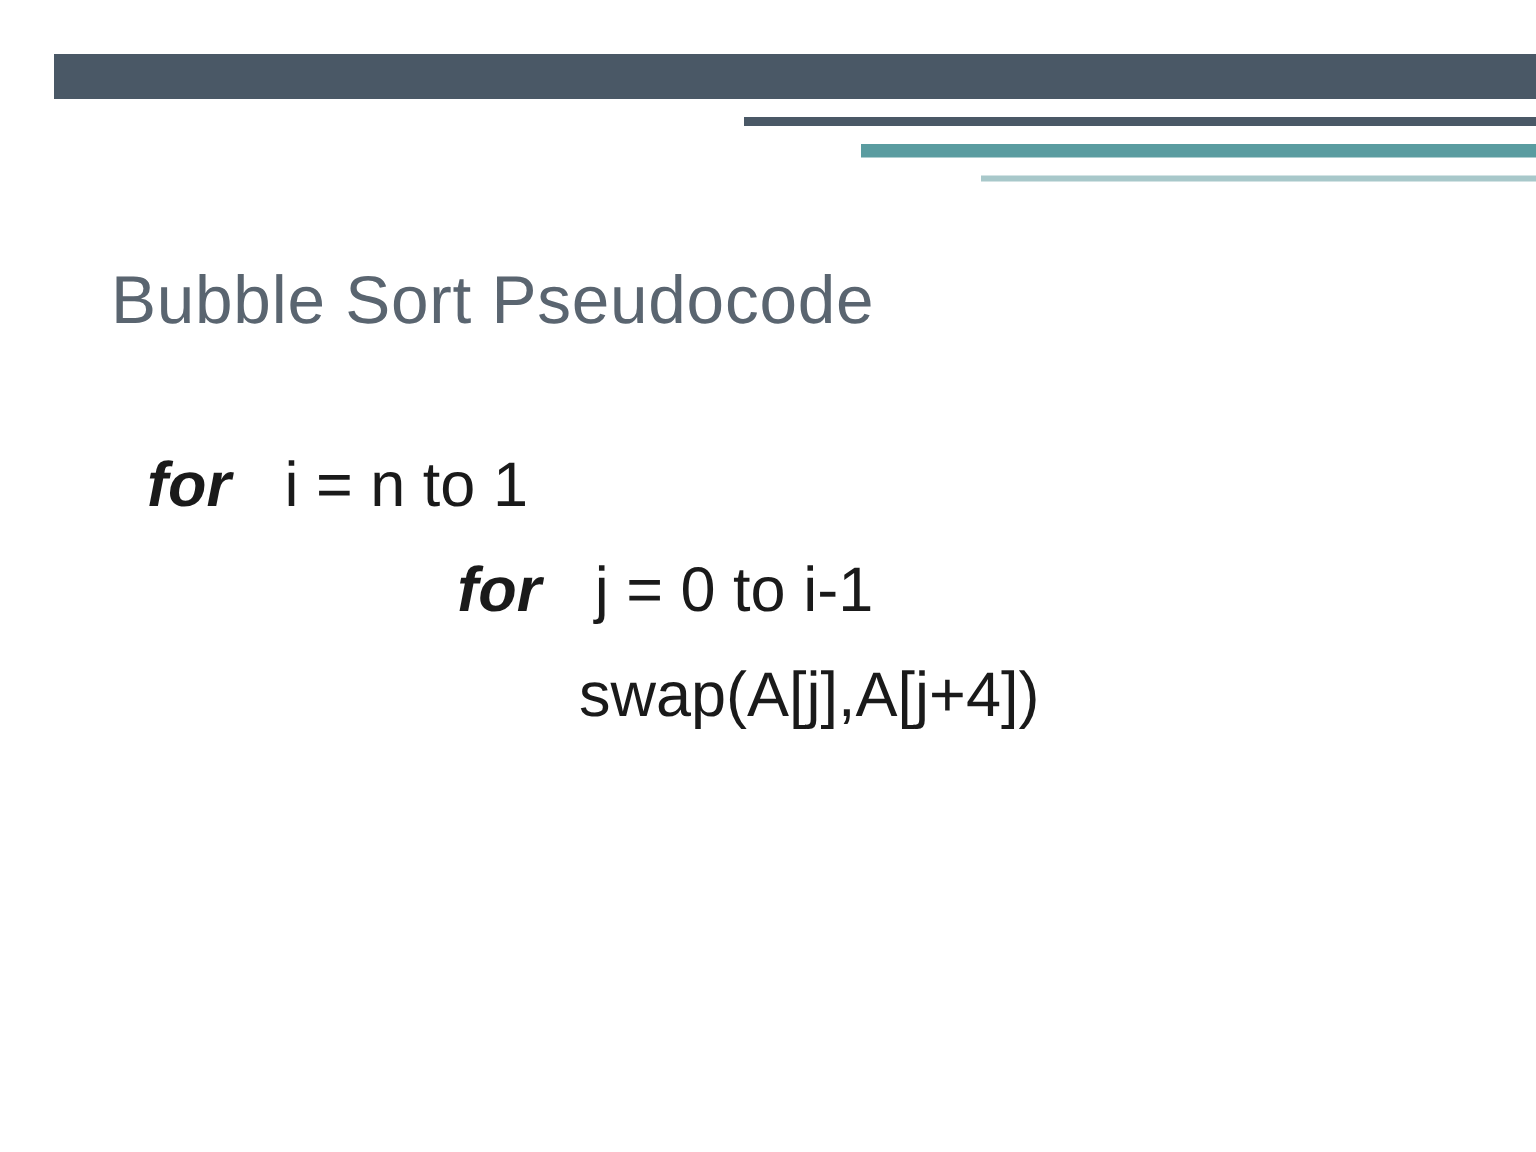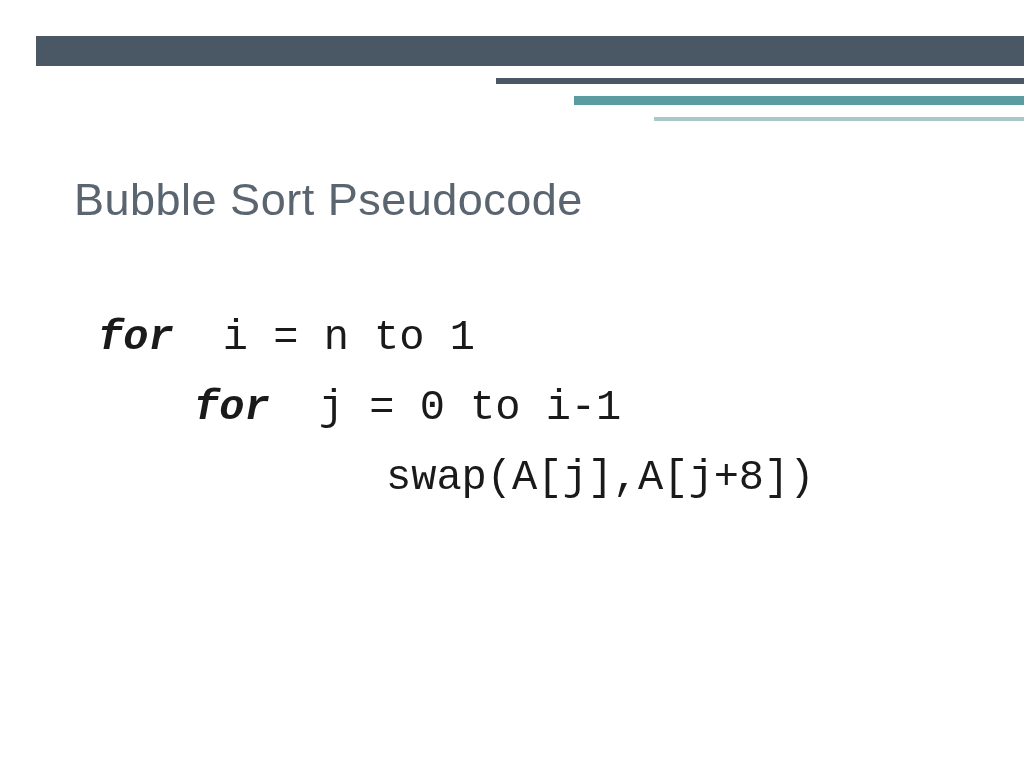"for i = n to" .code-block { font-family: Liberation Mono, monospace -> Liberation Sans, sans-serif; top: 262px -> 246px }
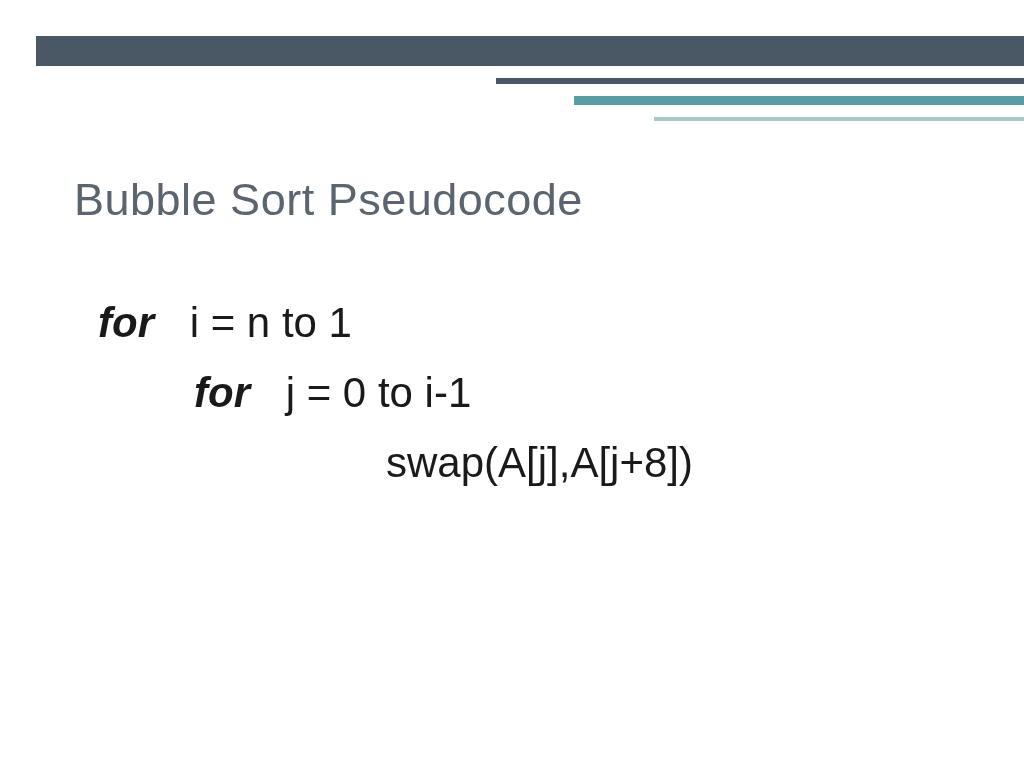"for j = 0 to" .indent-1 { text-align: none -> center }
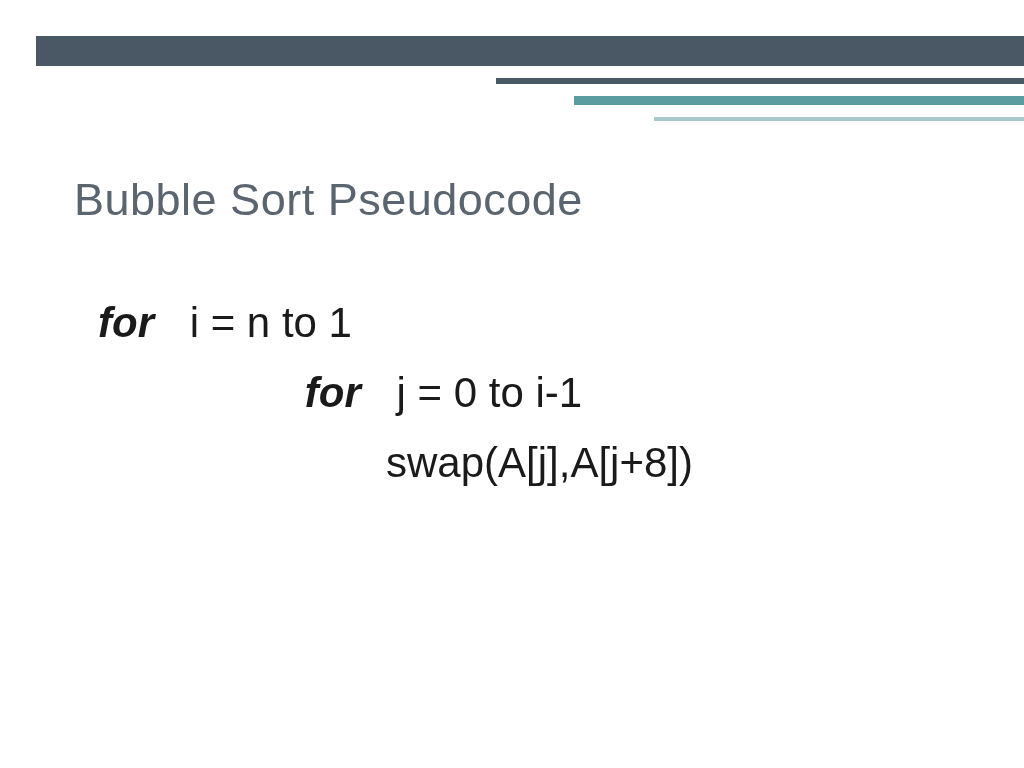"swap(A[j],A[j+8])" span { text: j+8 -> j+4 }
